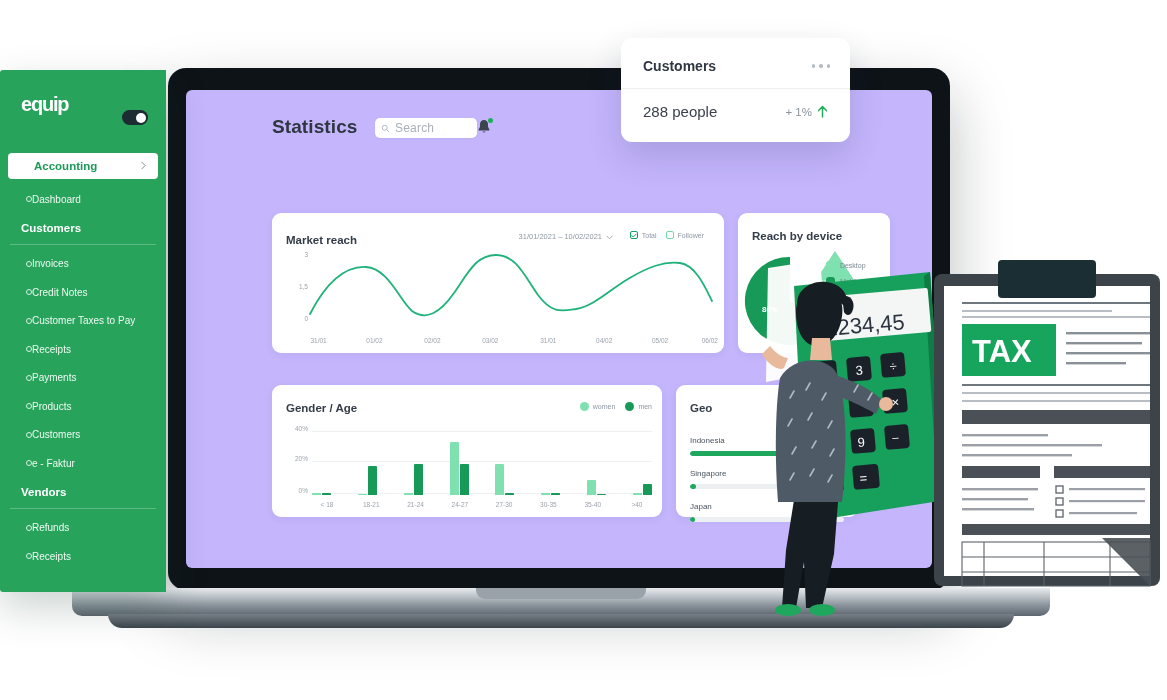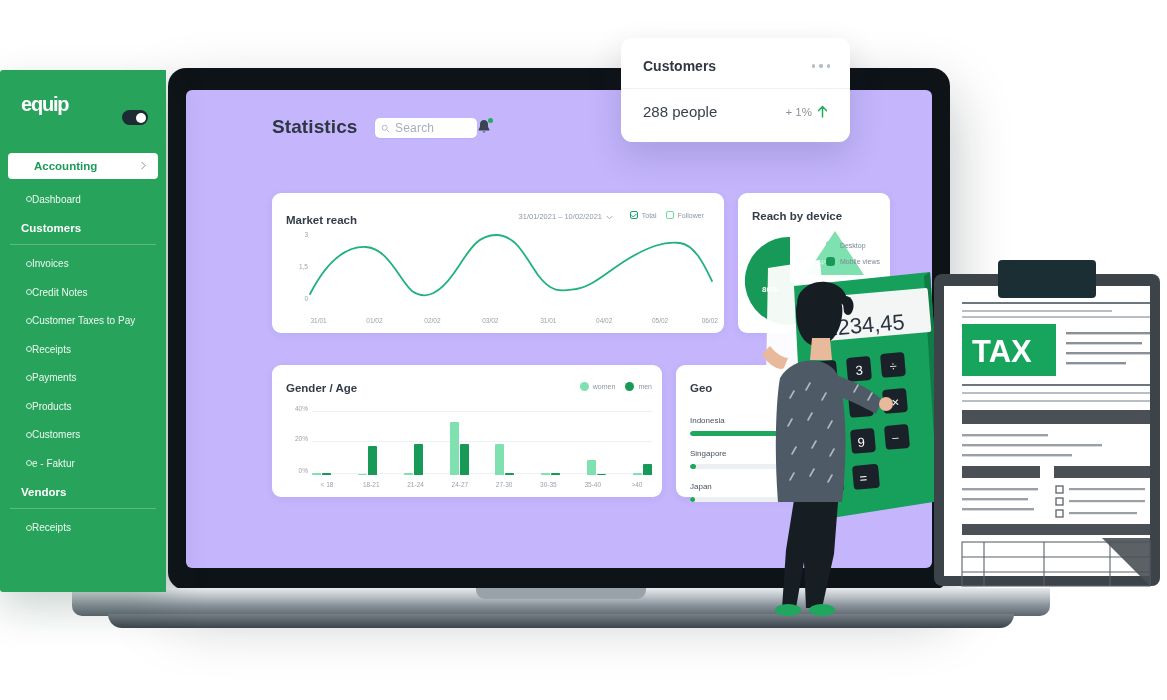"Market reach" .card { margin-top: none -> 20px }
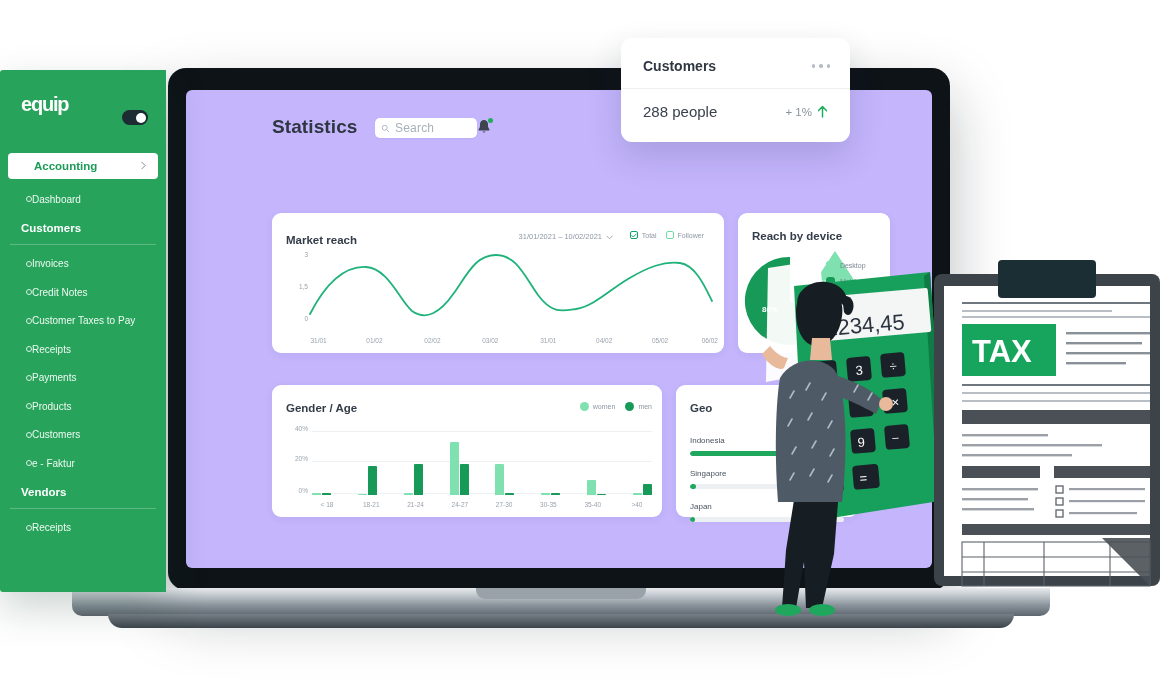"Refunds" div.nav-item { html: none -> <div> <span></span> <span>Refunds</span> </div> }
